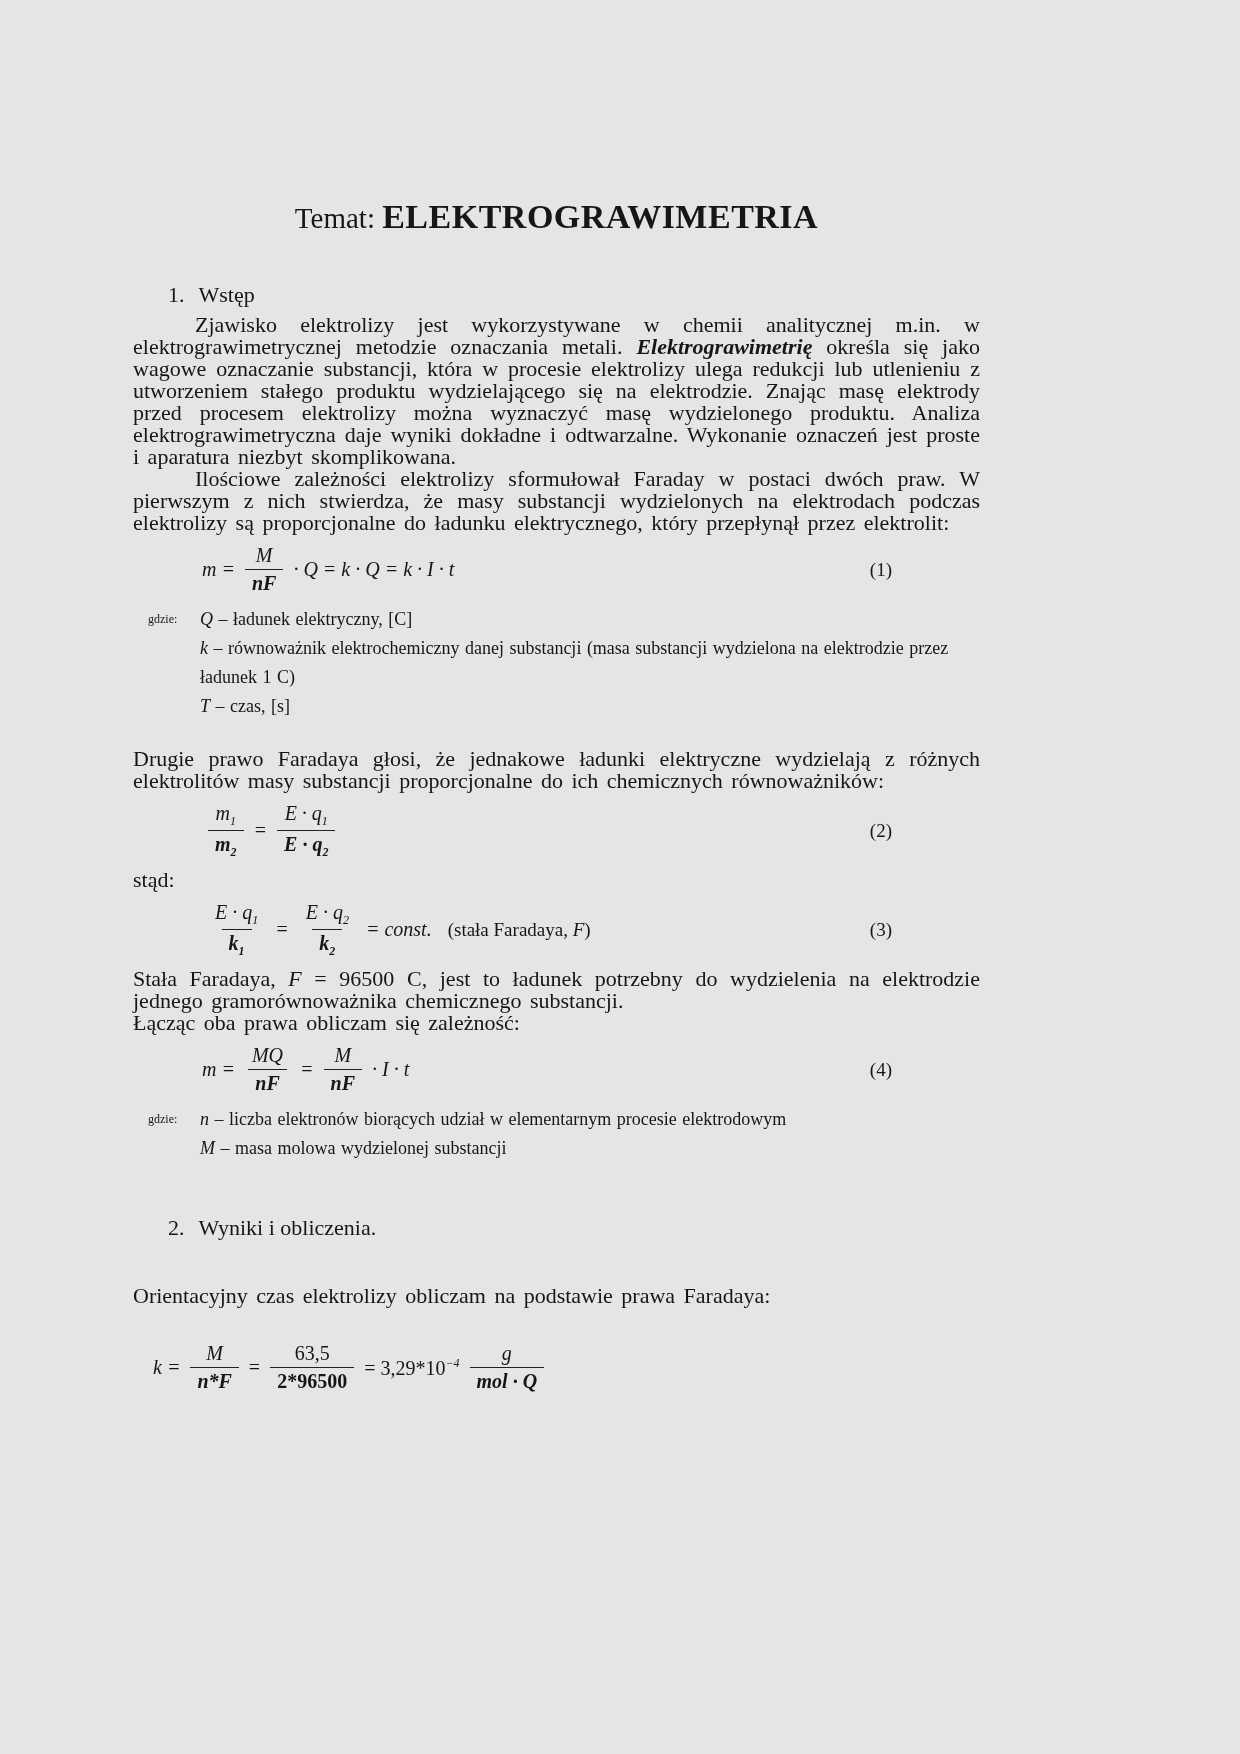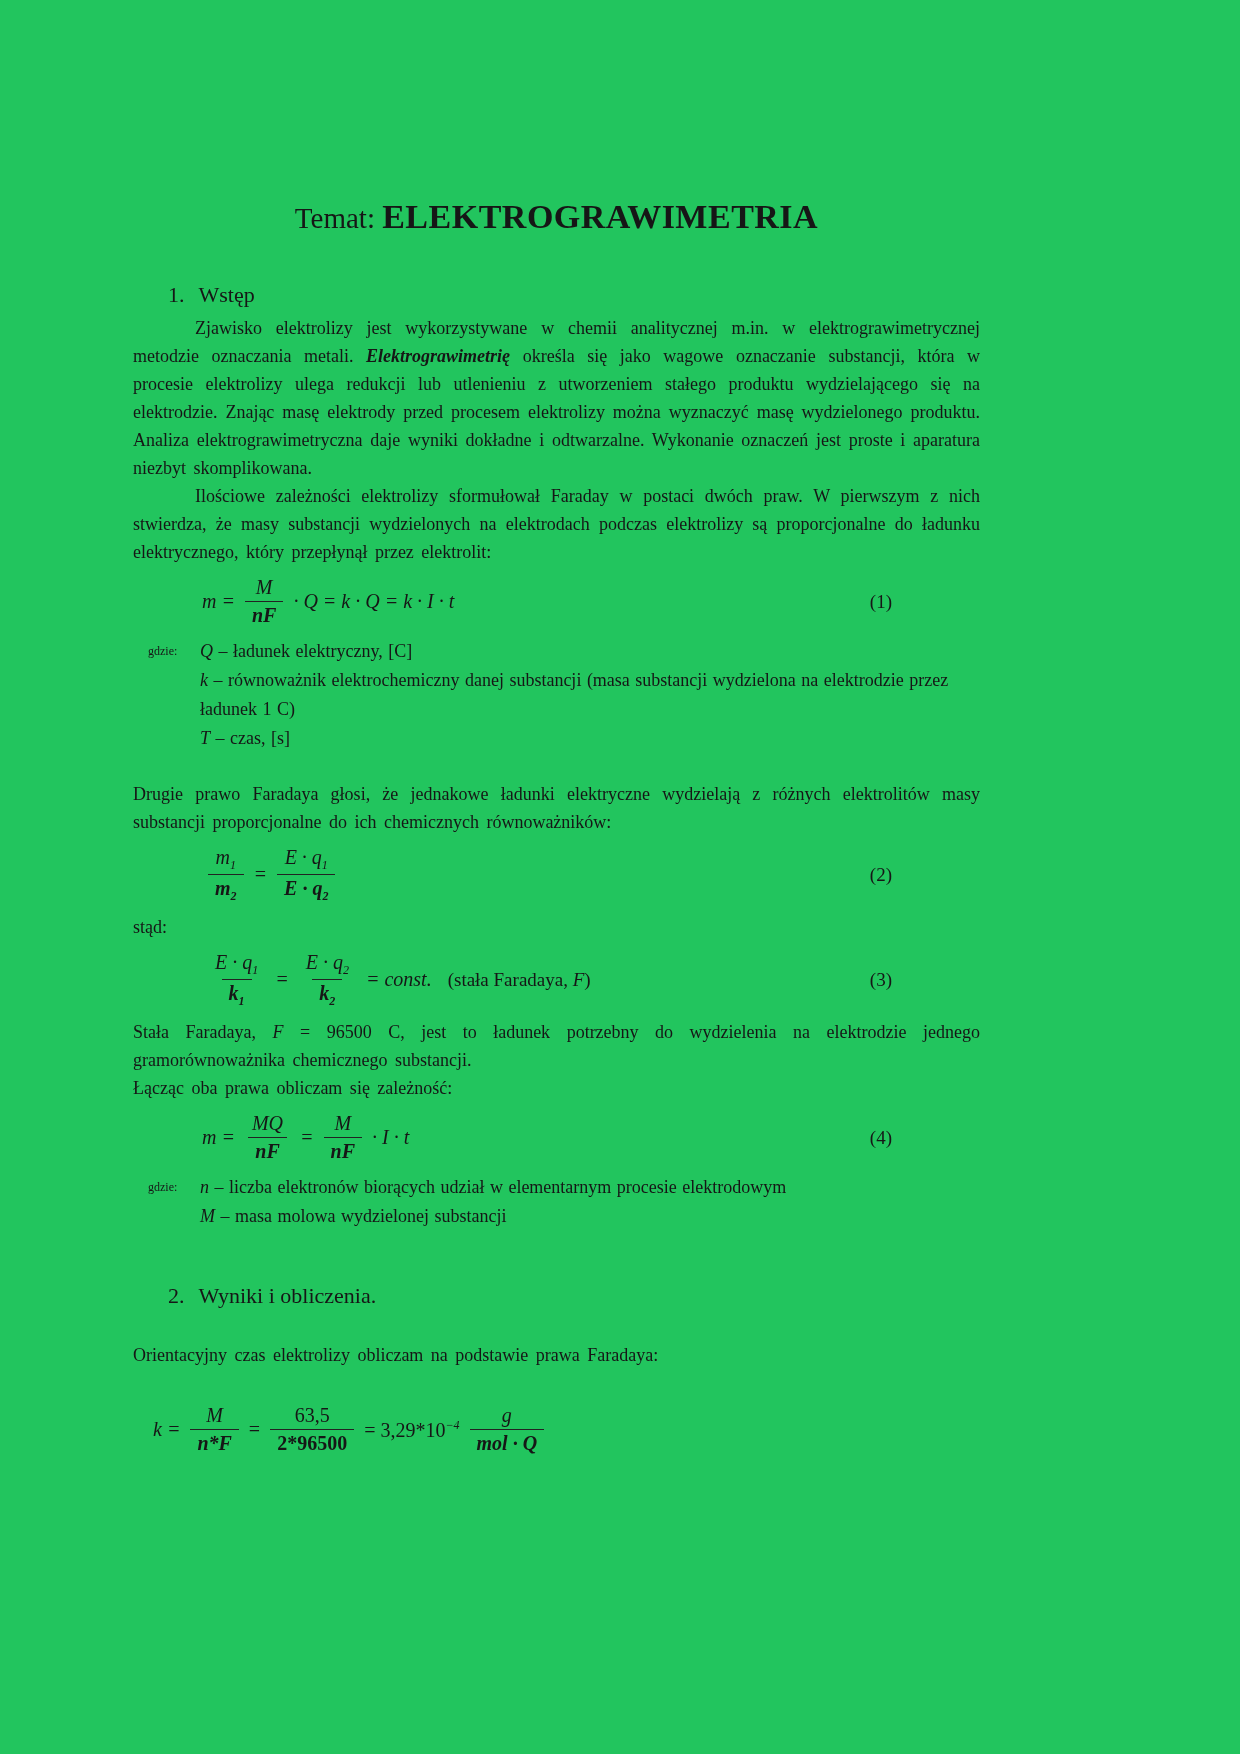"Temat: ELEKTROGRAWIMETRIA" .page { background: #22c55e -> #e5e5e5 }
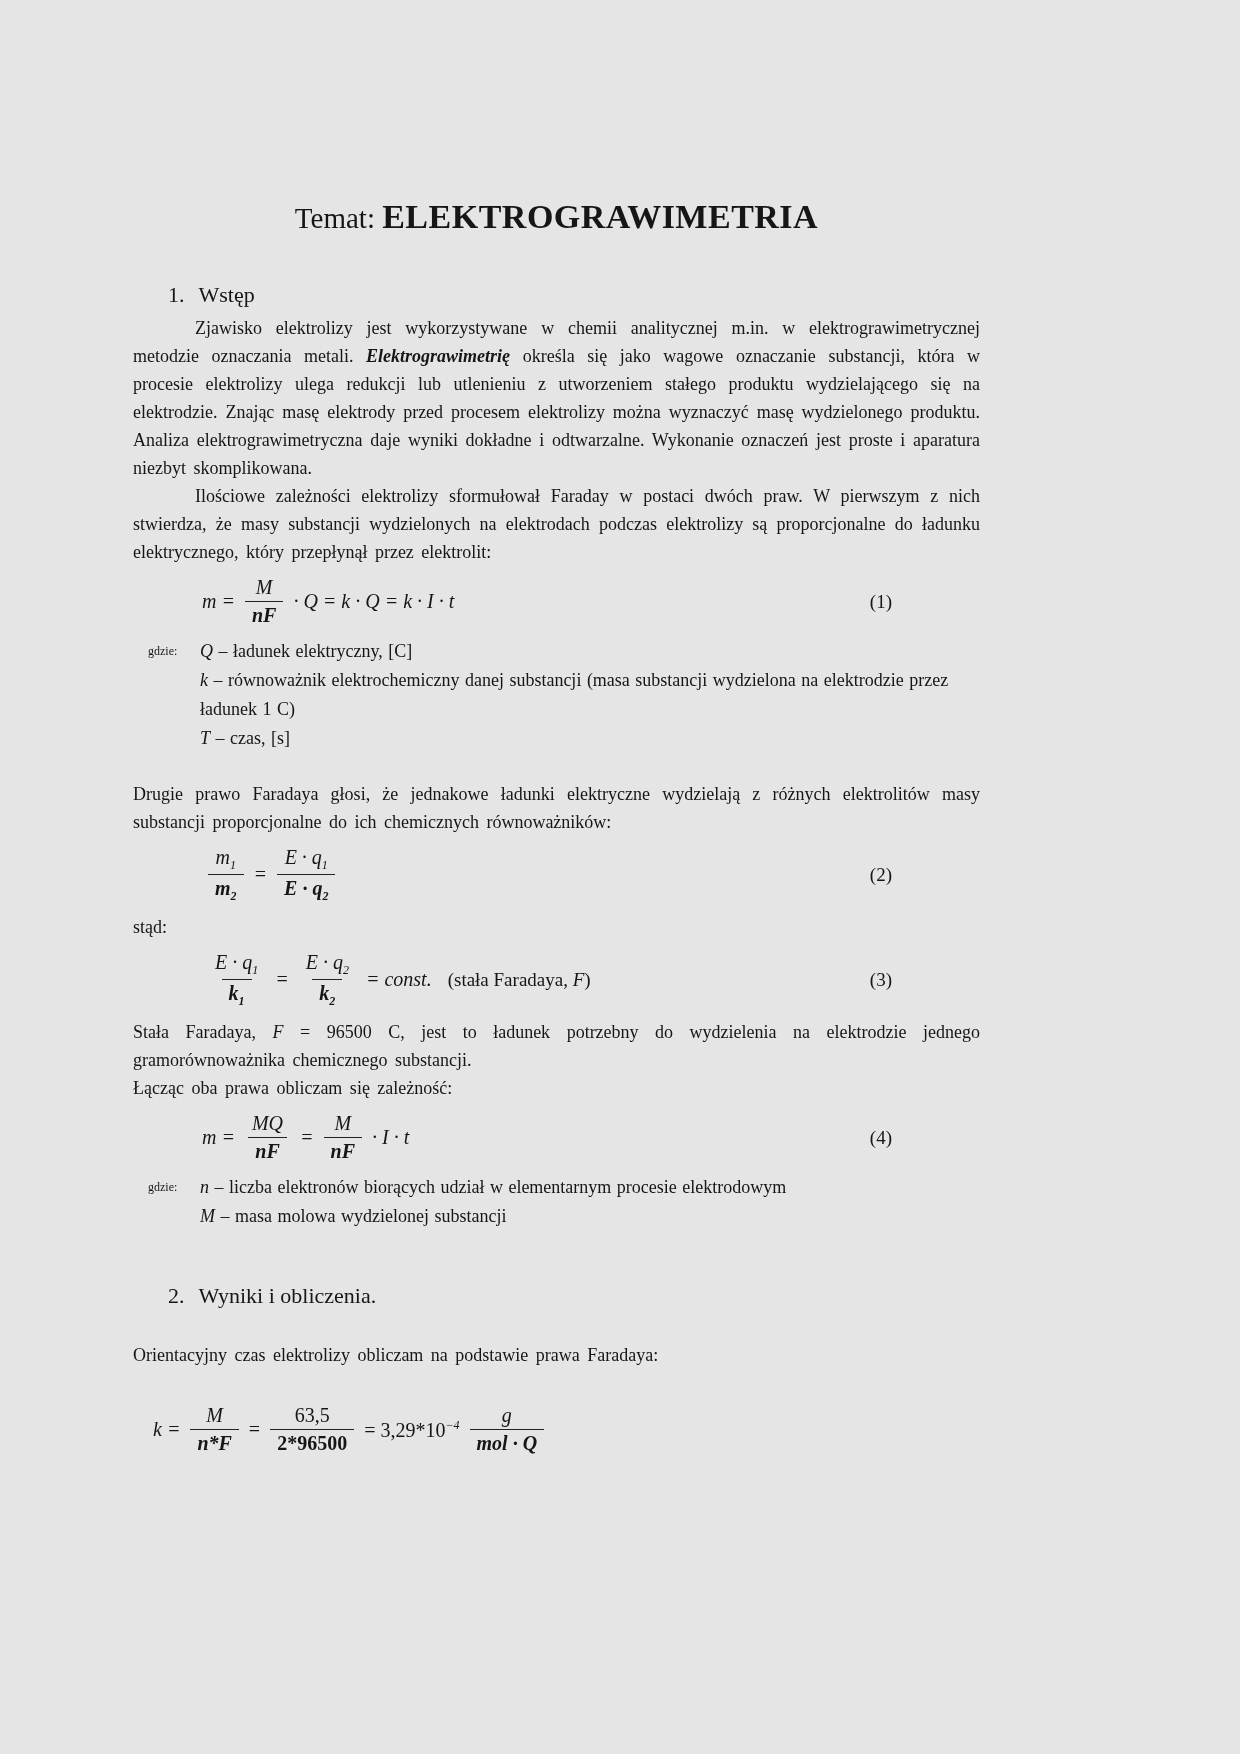"Zjawisko elektrolizy jest wykorzystywane" .body { font-size: 18px -> 22px; line-height: 28px -> 22px }
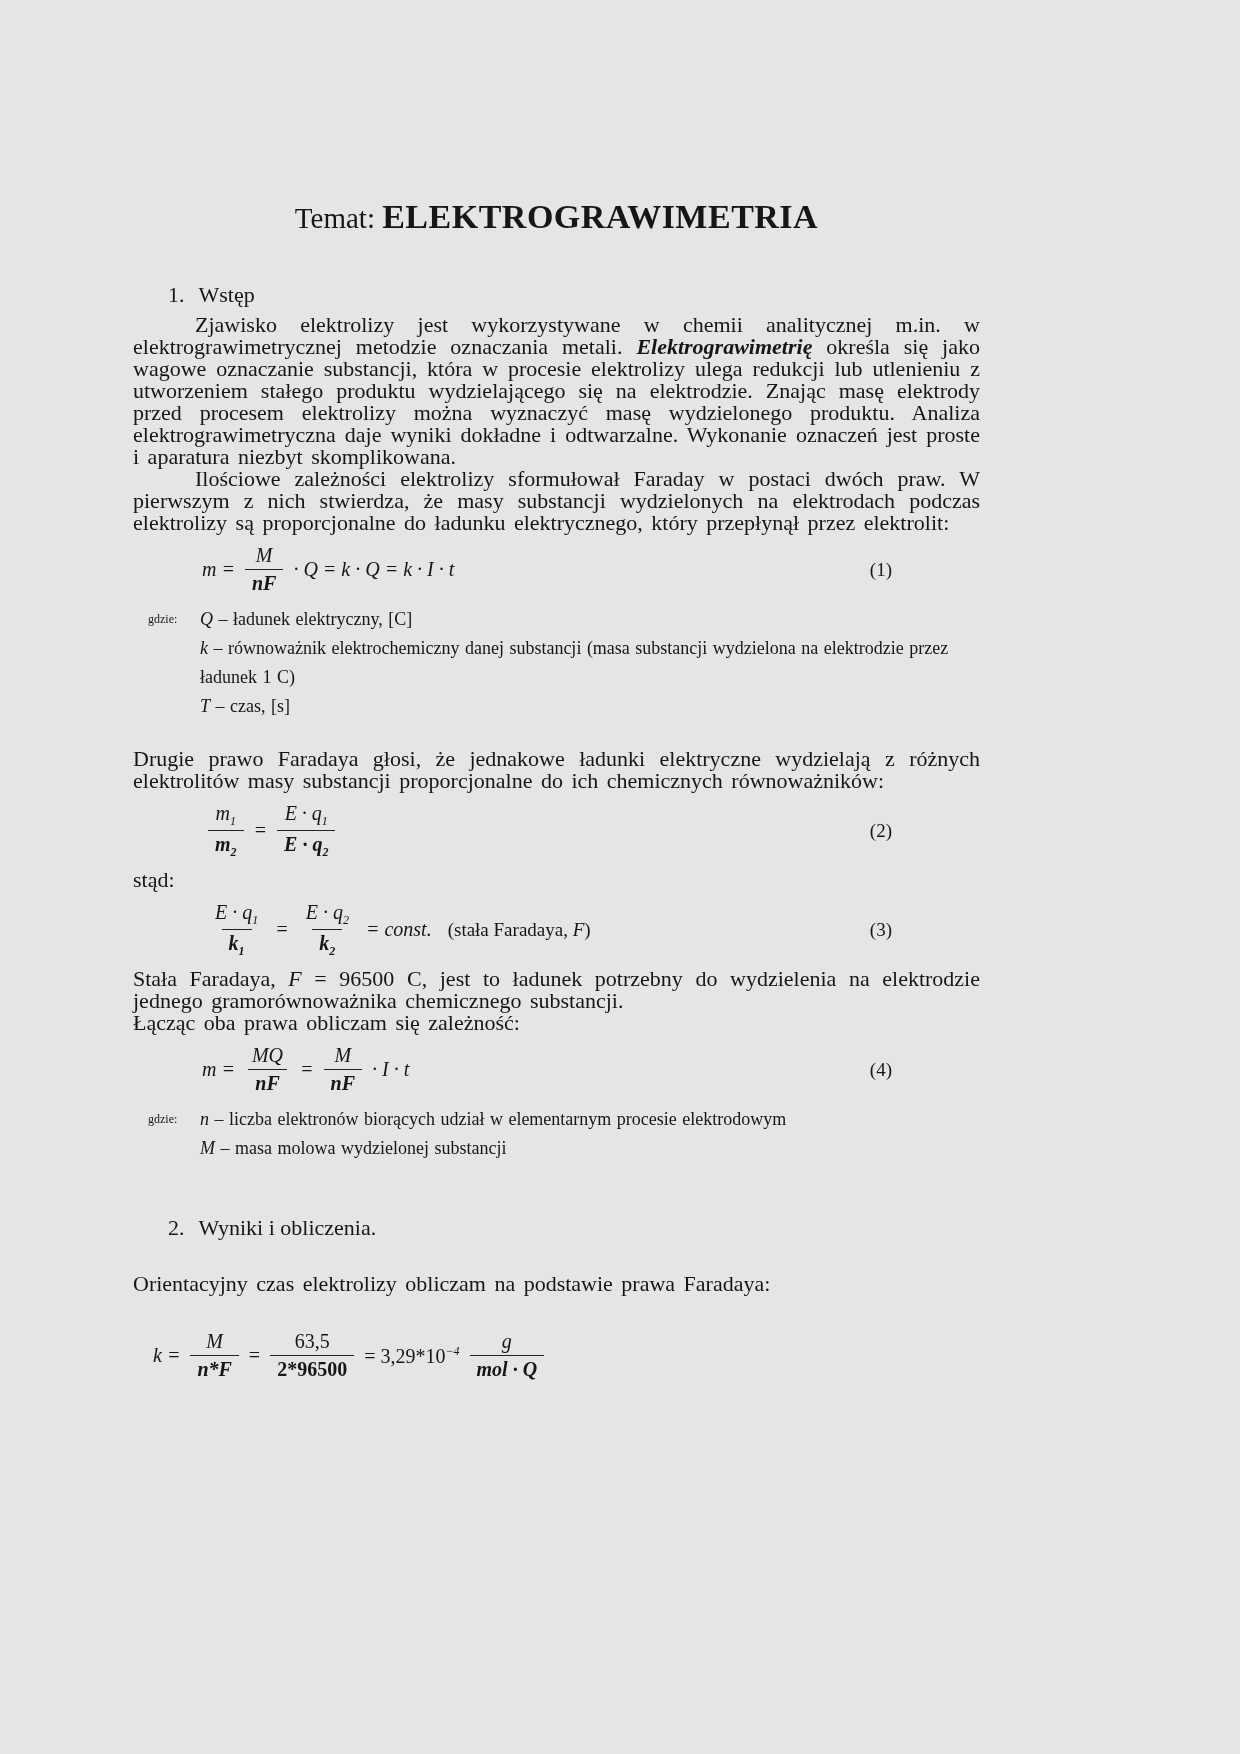"Orientacyjny czas elektrolizy obliczam" p.body { margin-top: 32px -> 44px }
